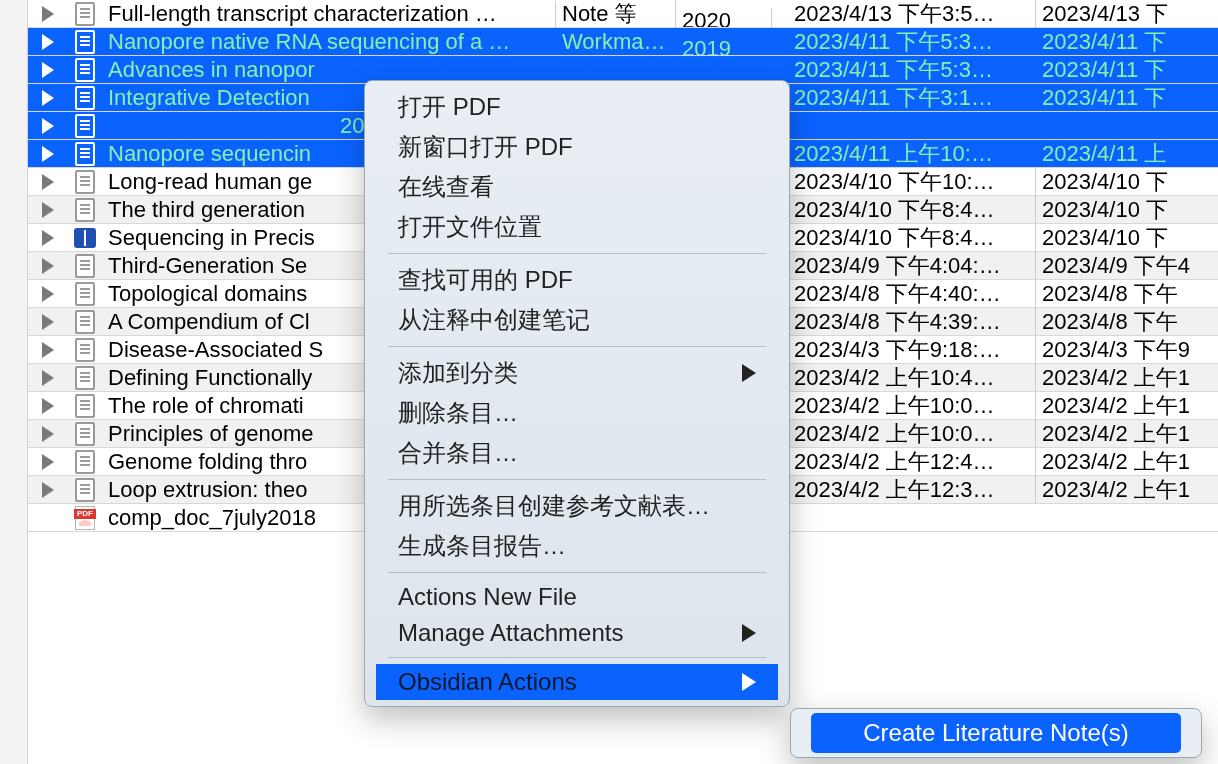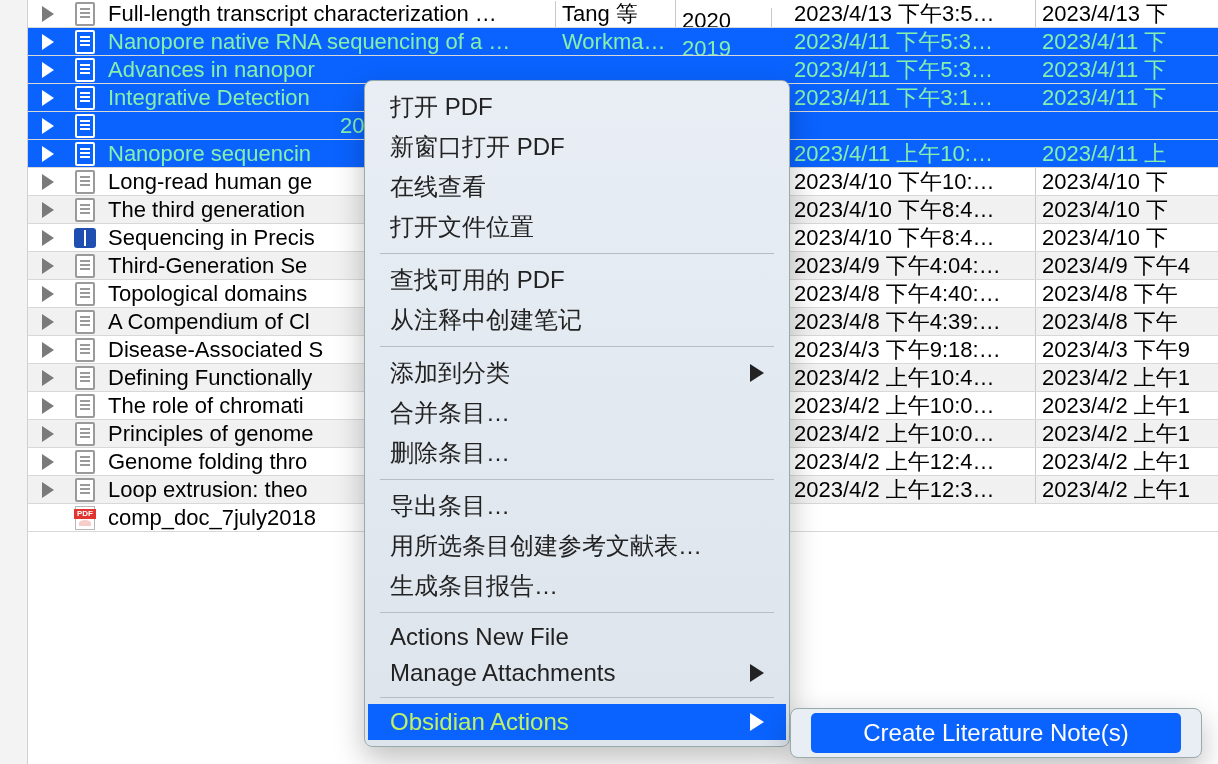"Tang 等" div.cell { text: Tang -> Note }
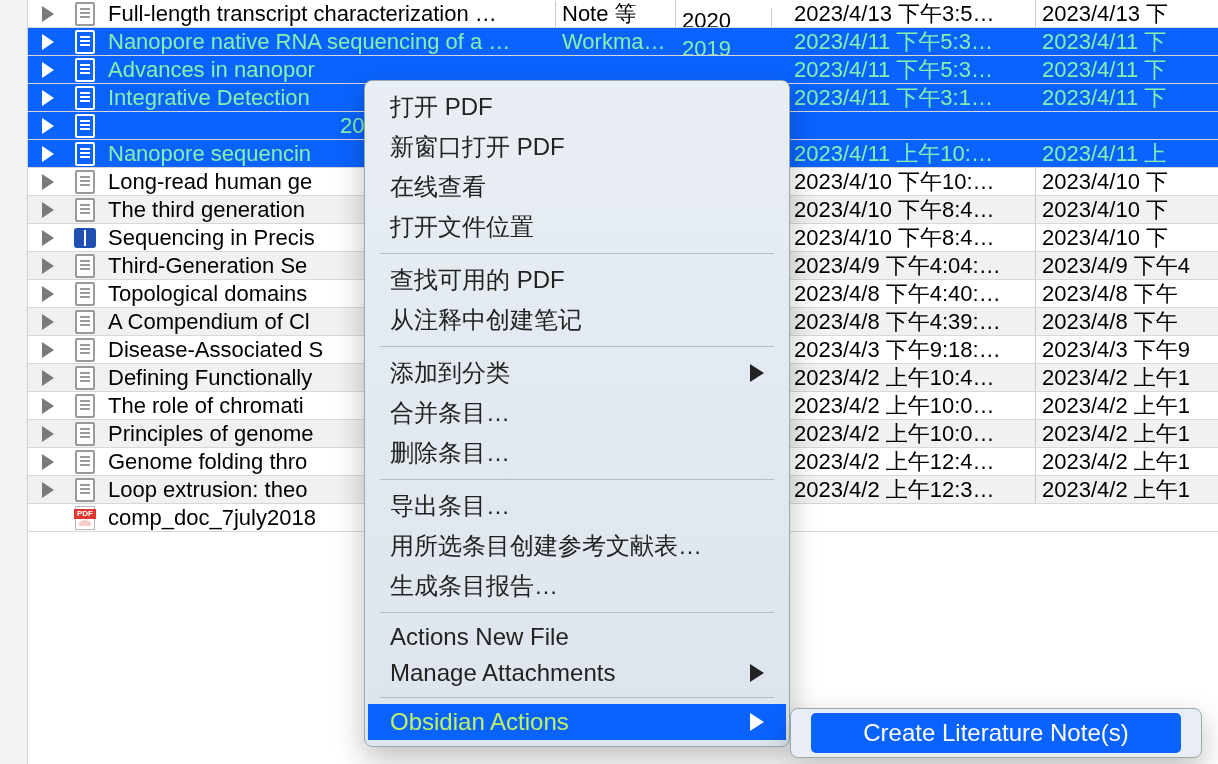"打开 PDF" .ctx { padding: 6px 3px -> 6px 11px }
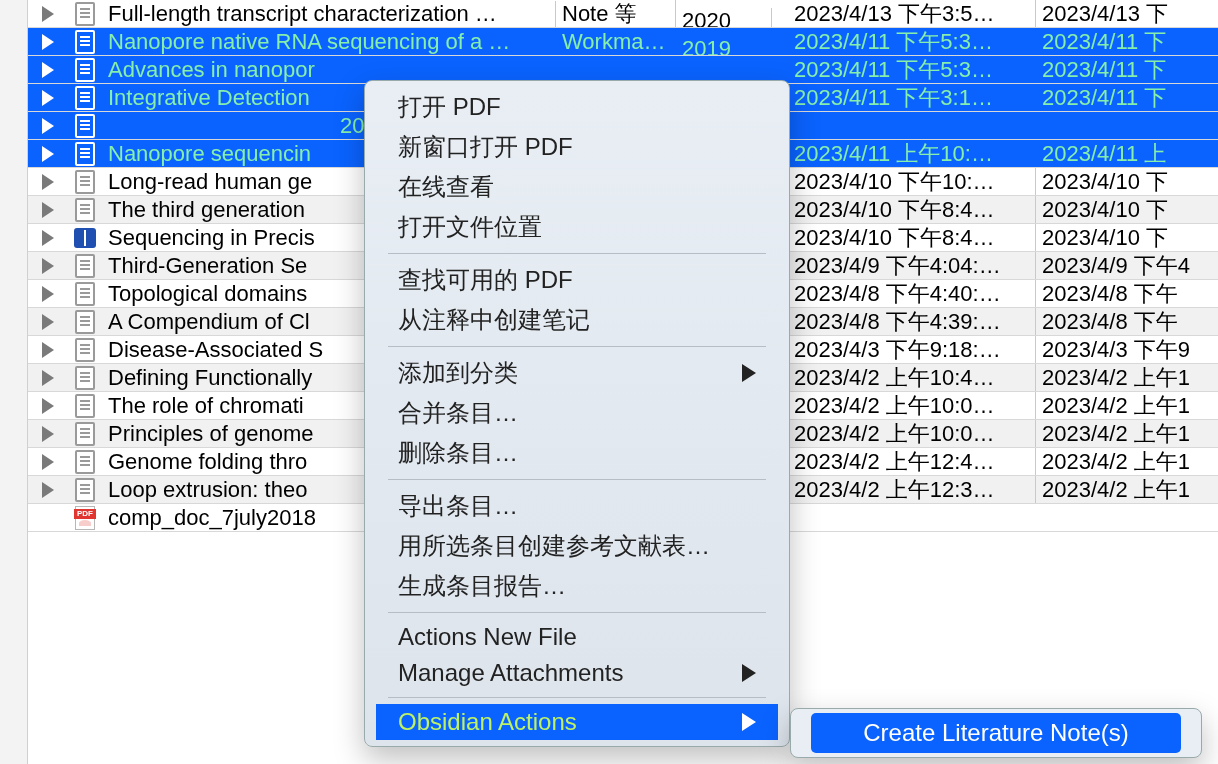"合并条目…" div.ctx-item { order: before "删除条目…" -> after "删除条目…" }
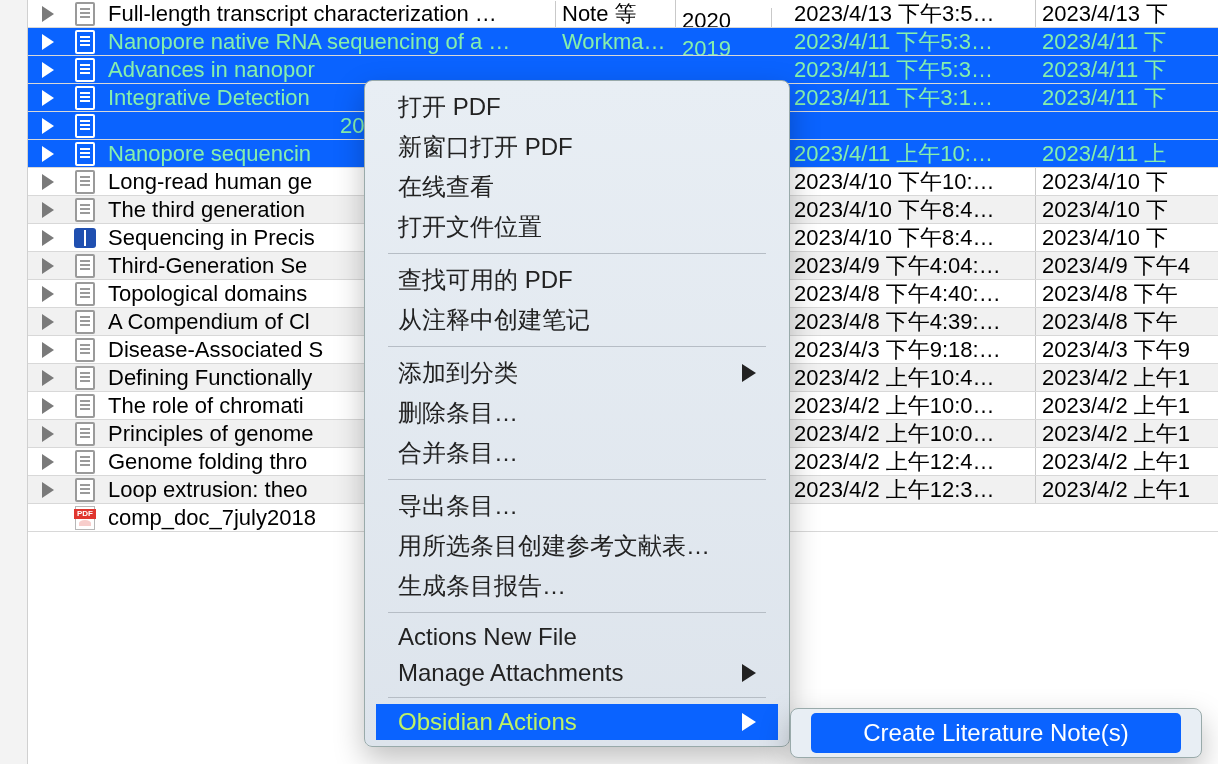"导出条目…" div.ctx-item { html: <div> <span>导出条目…</span> </div> -> none }
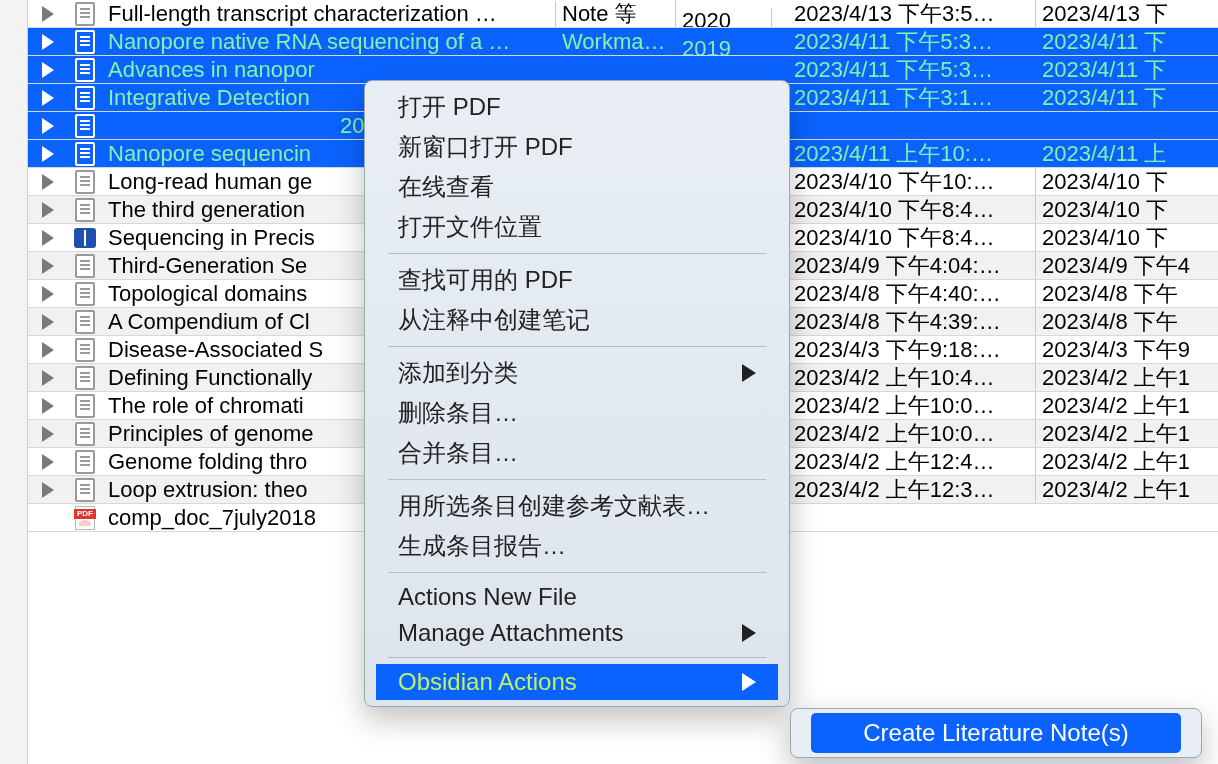"Obsidian Actions" .ctx-item.hov { color: #bef264 -> #0f172a }
